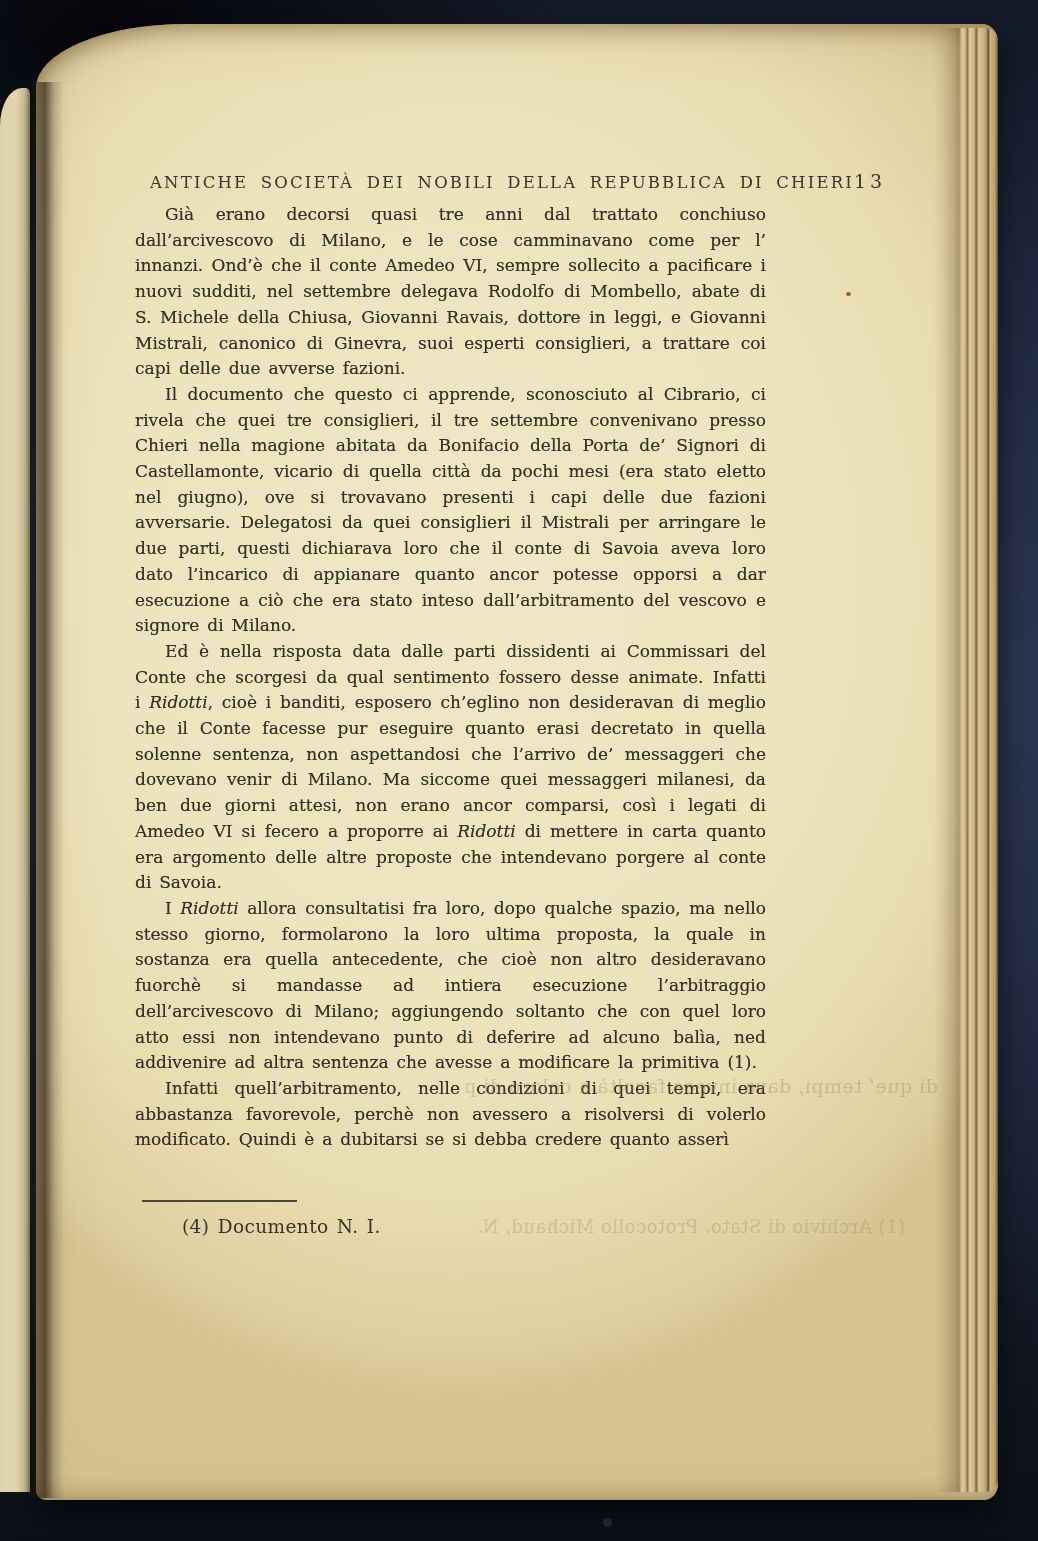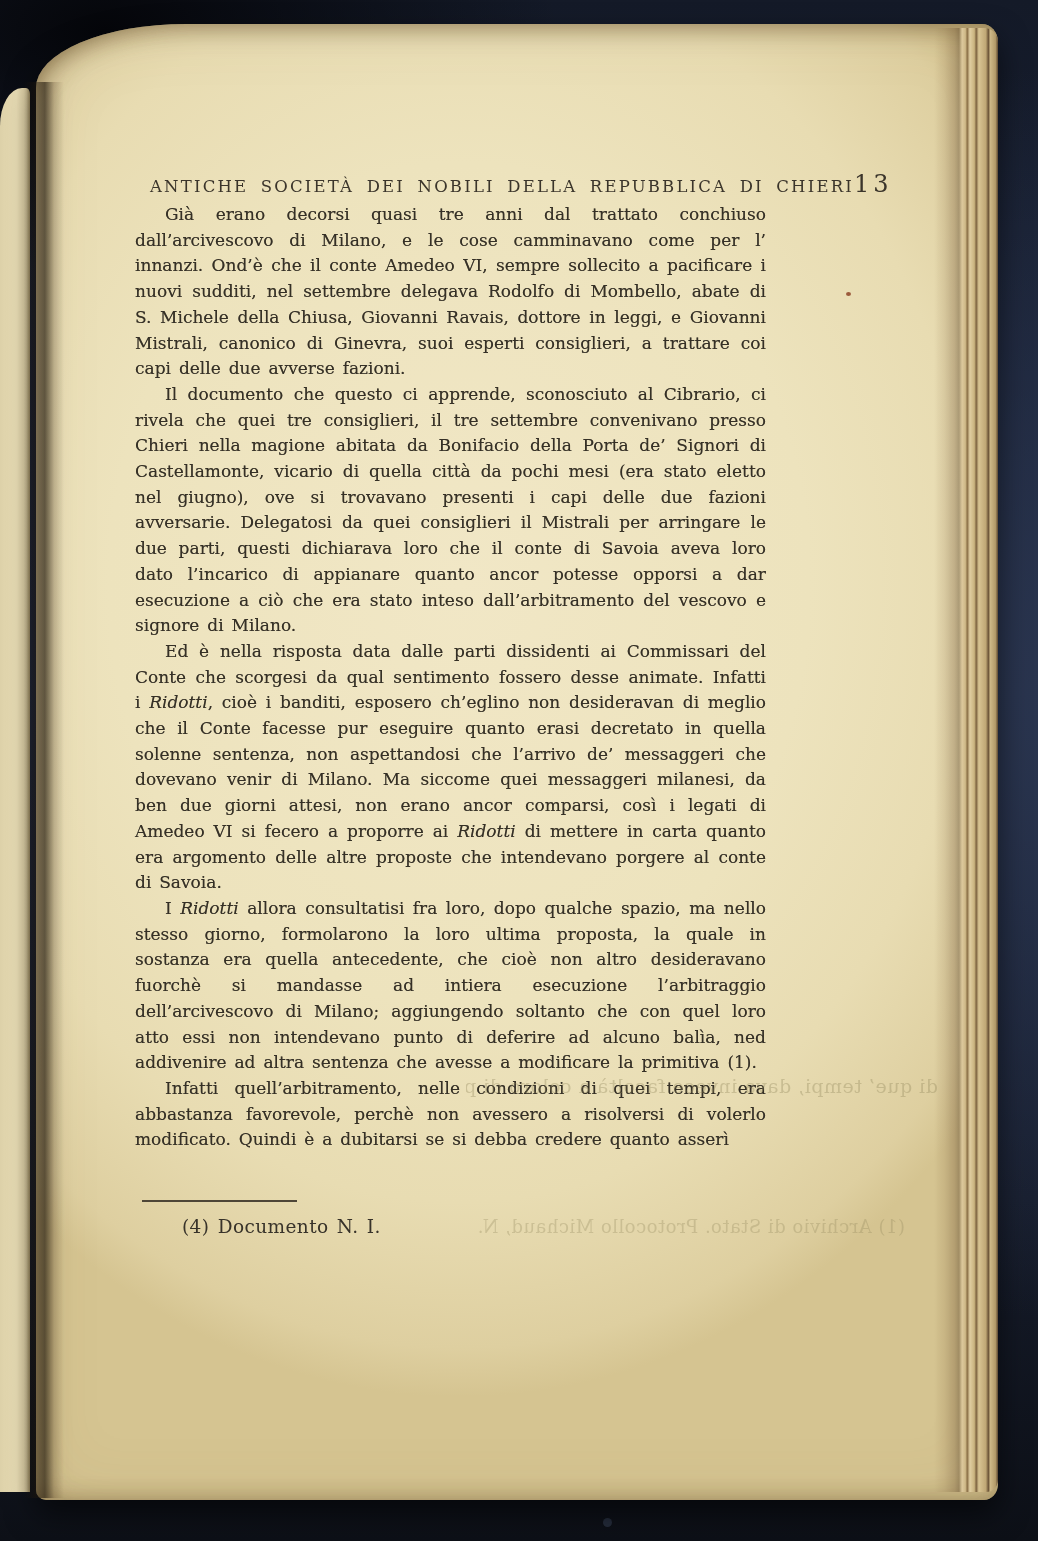"13" .page-number { font-size: 24px -> 19px }
